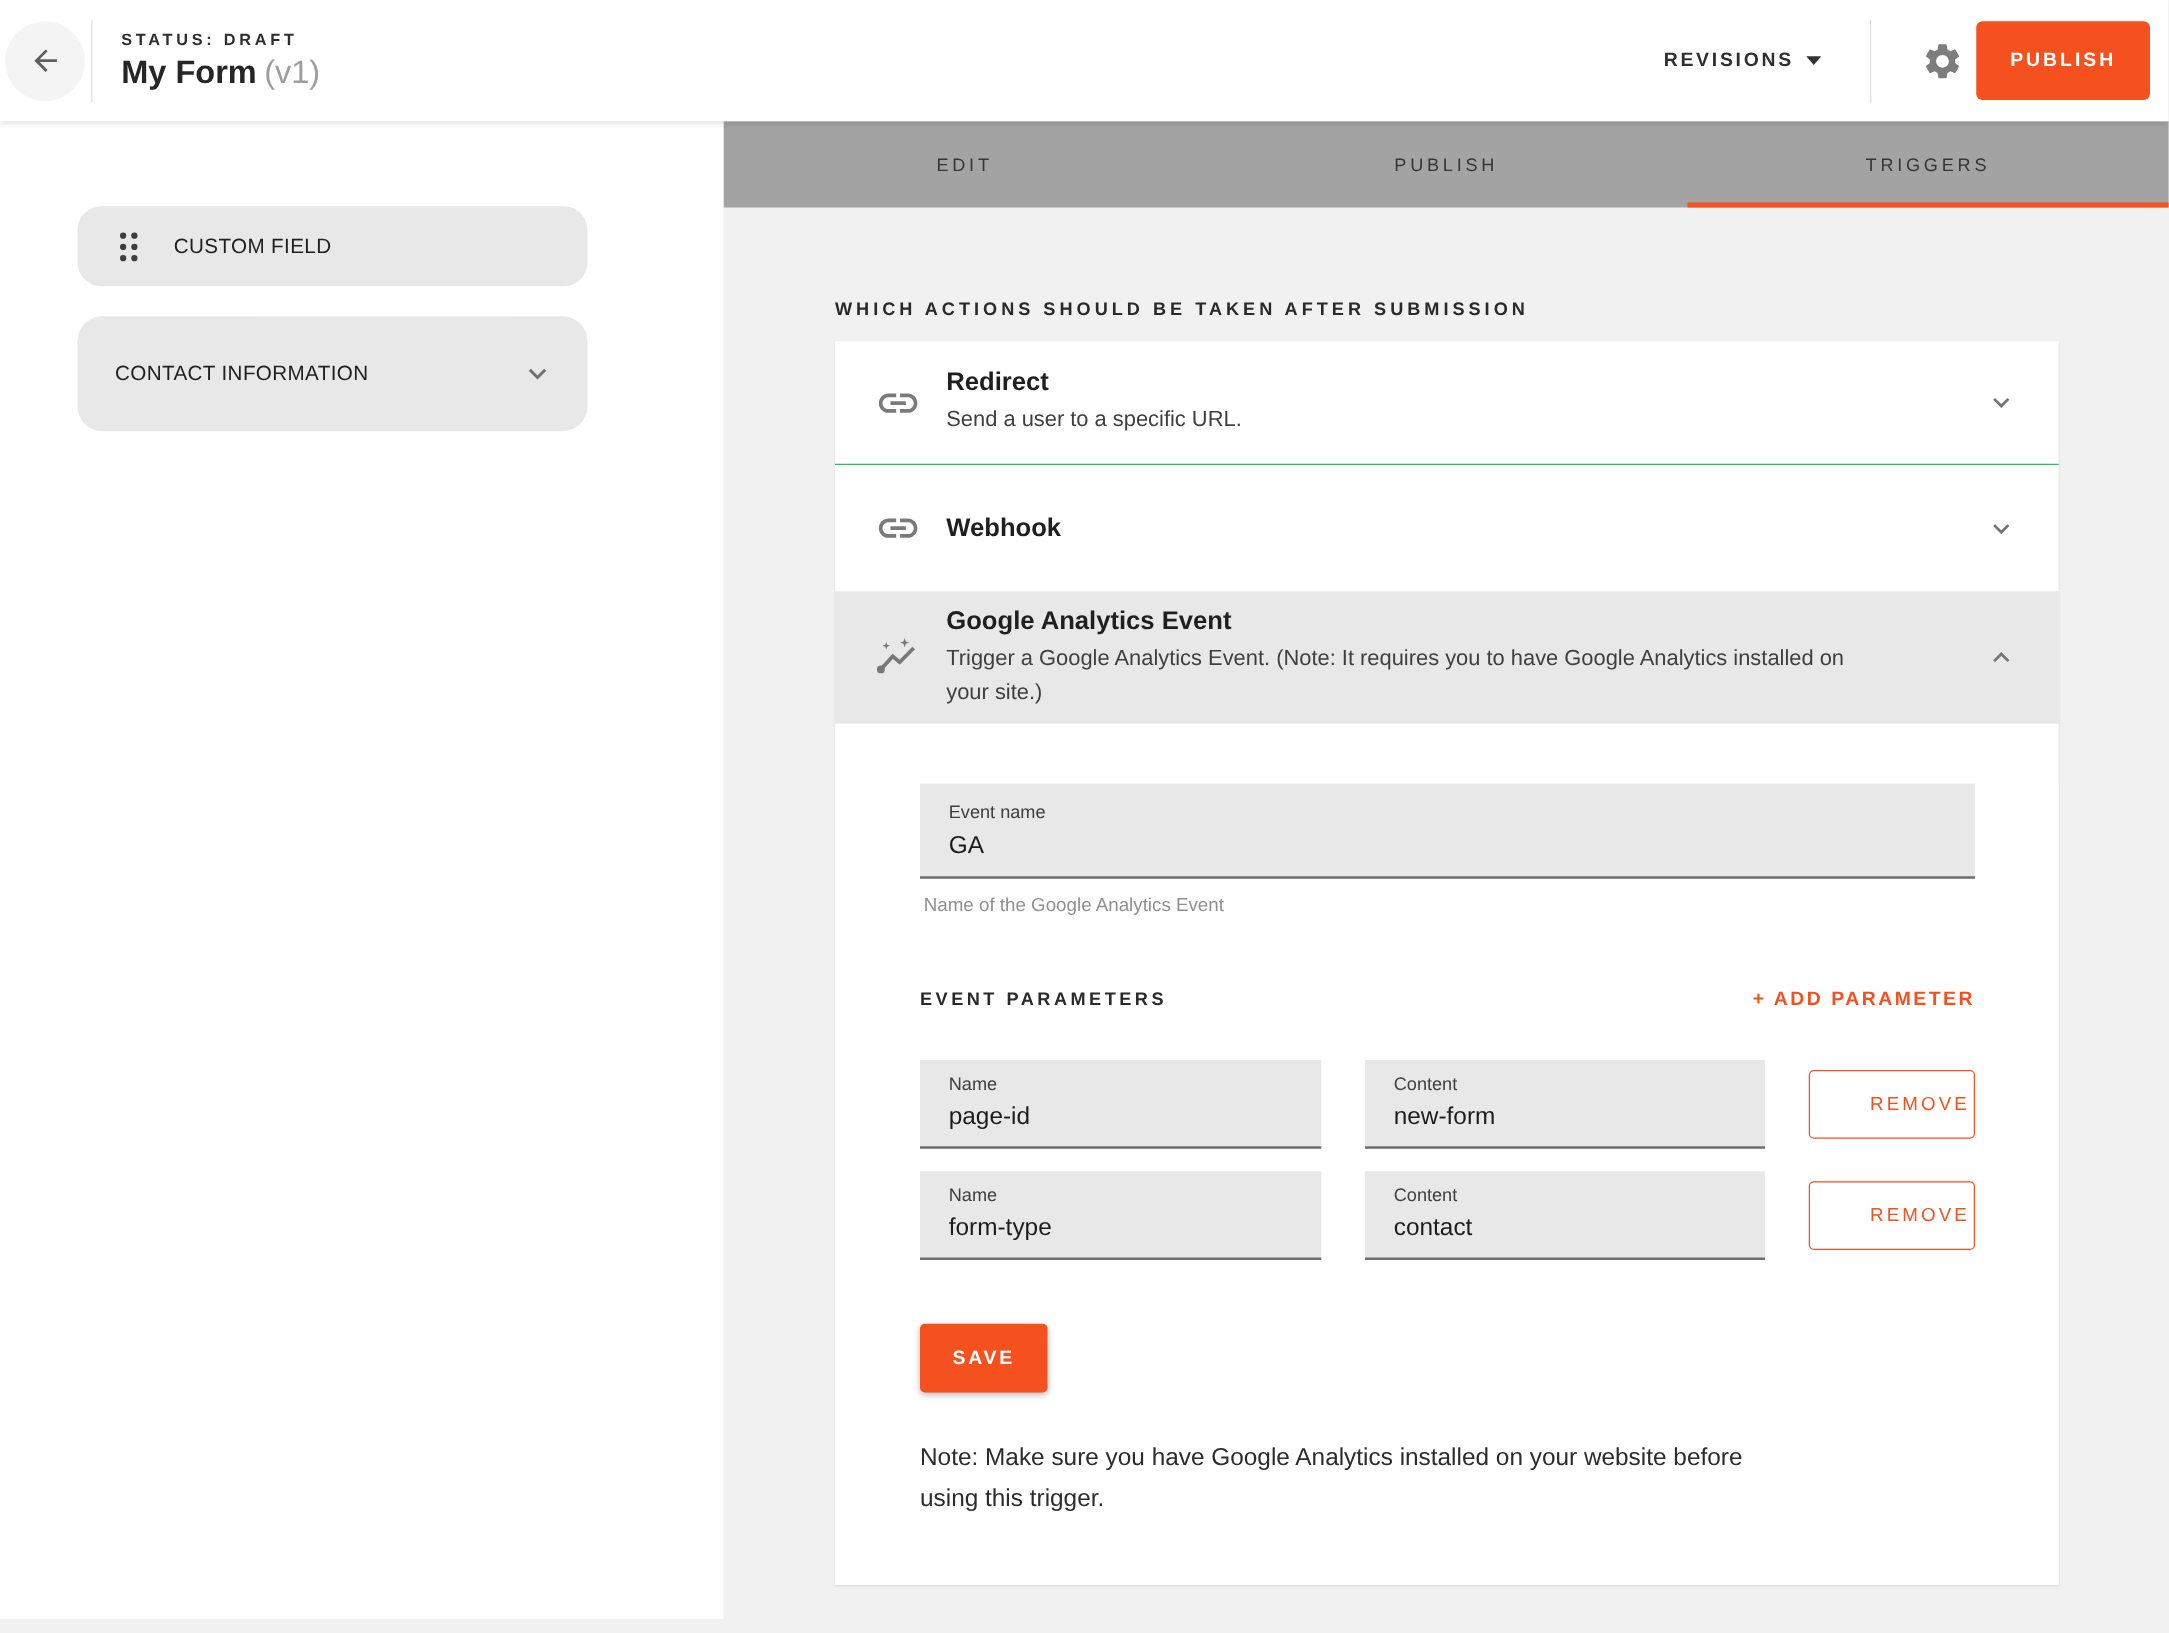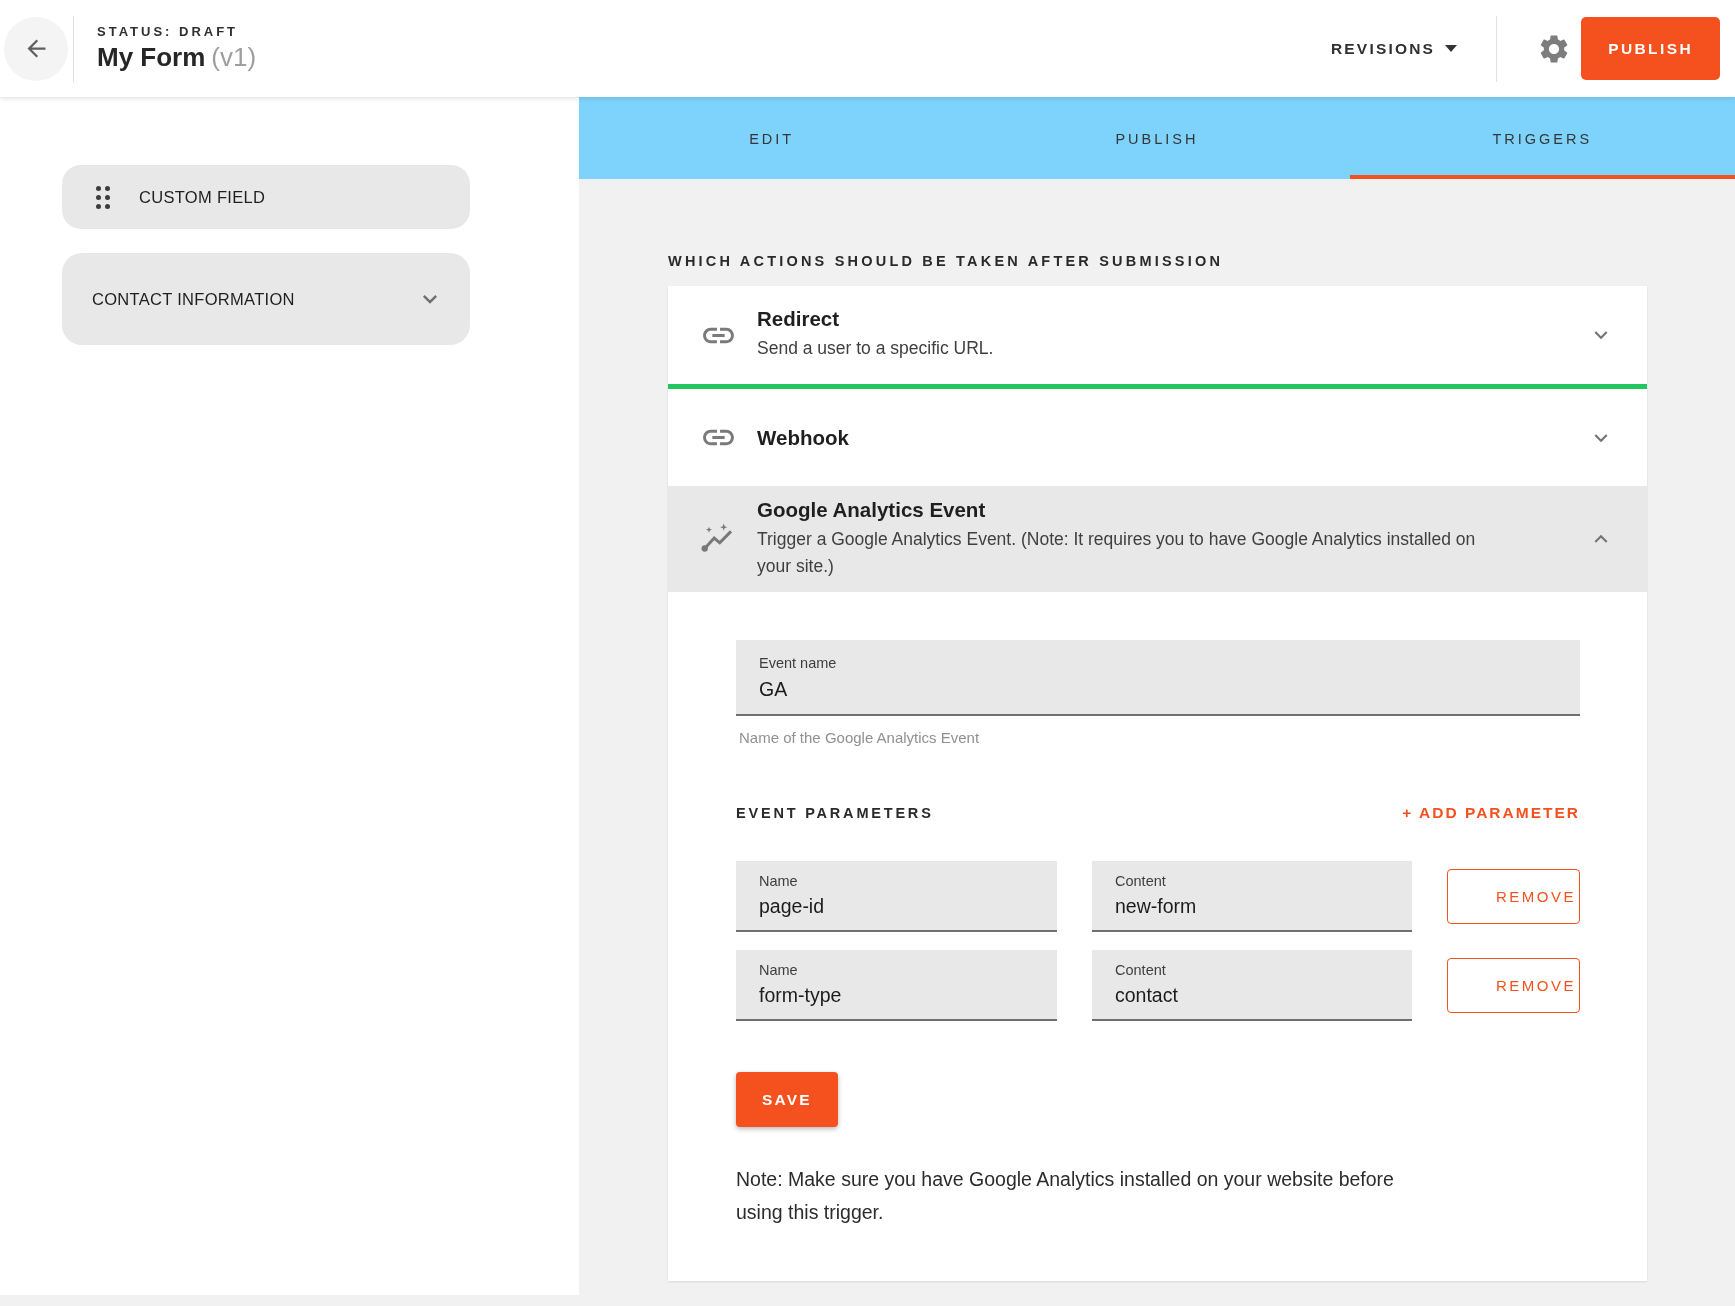"EDIT" .tabbar { background: #7dd3fc -> #a3a3a3; height: 82px -> 69px }
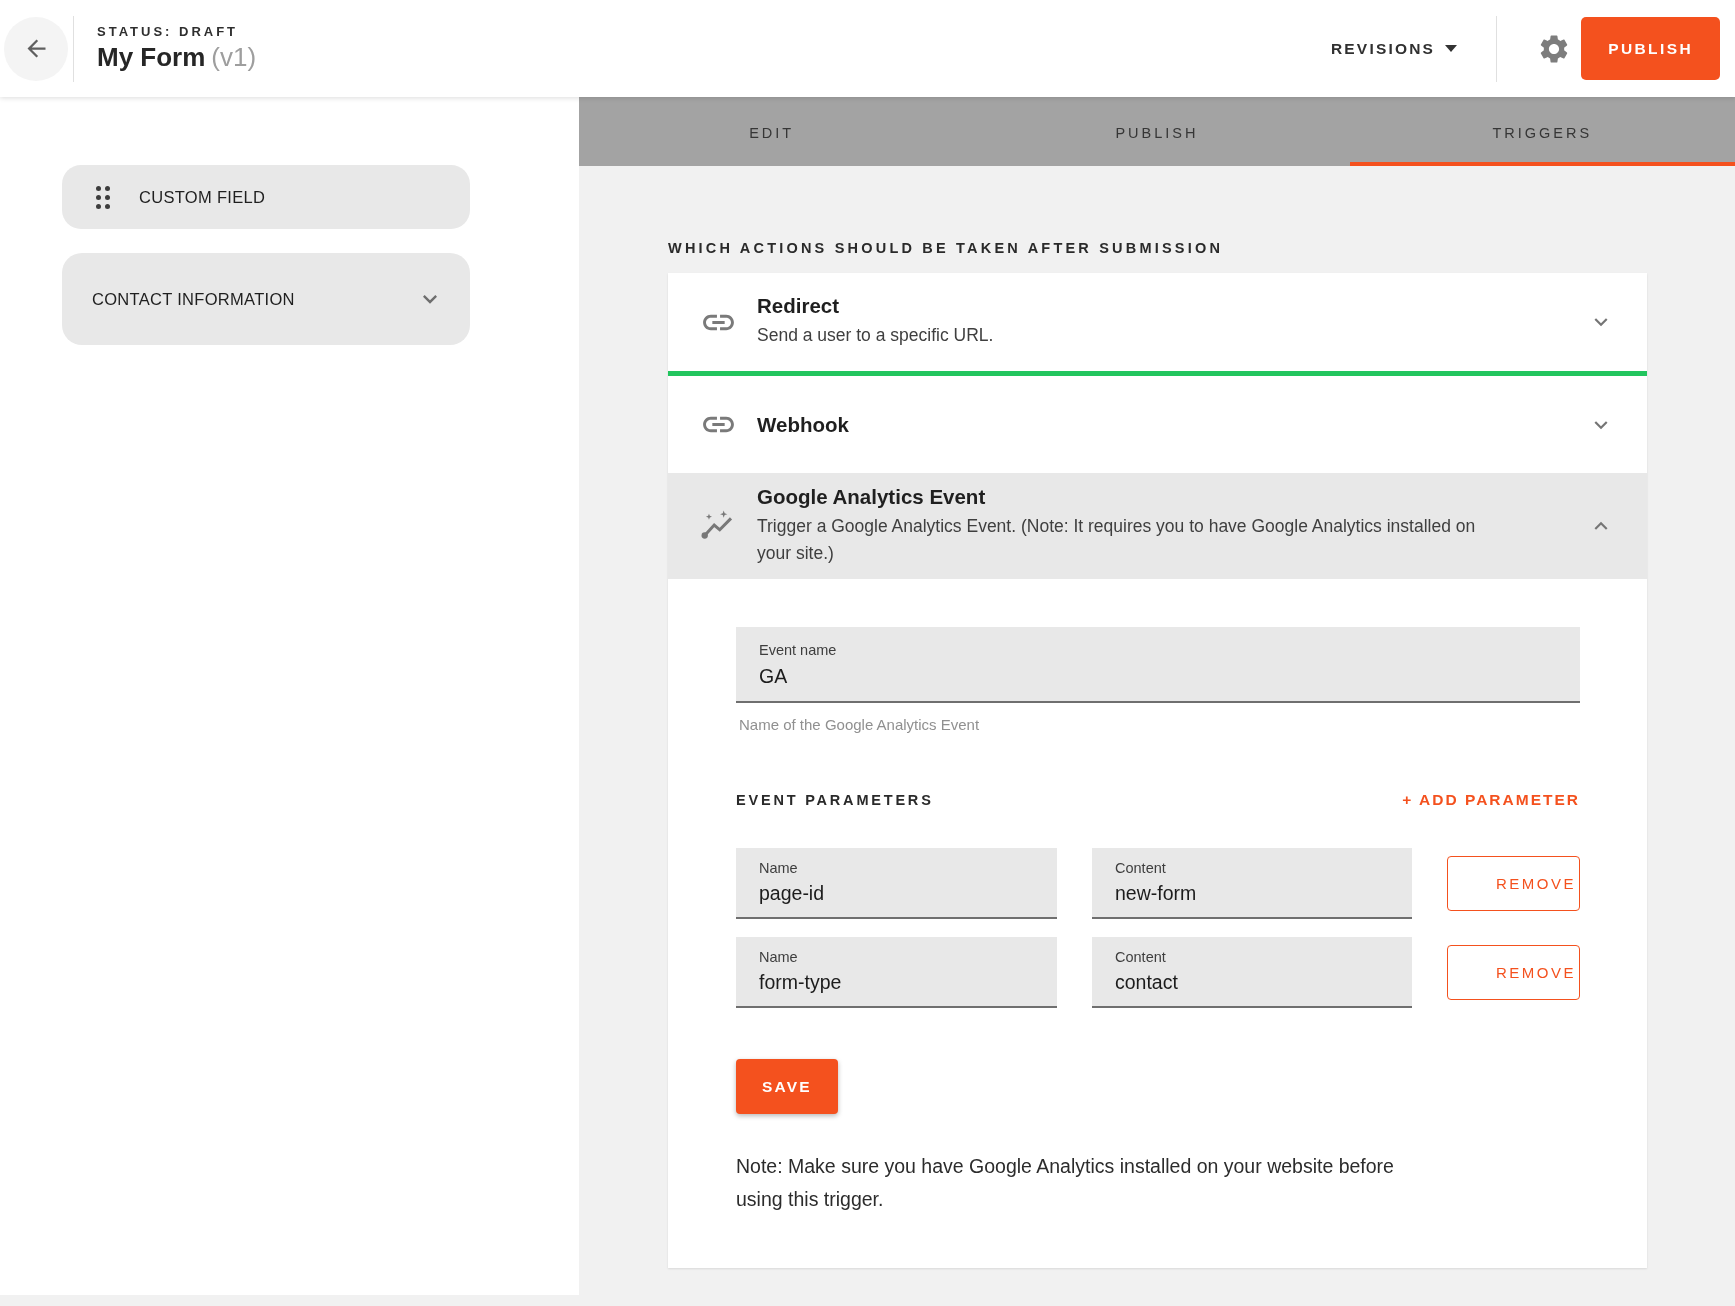"Webhook" .action-row + .action-row { border-top: 5px solid #22c55e -> 1px solid #22c55e }
